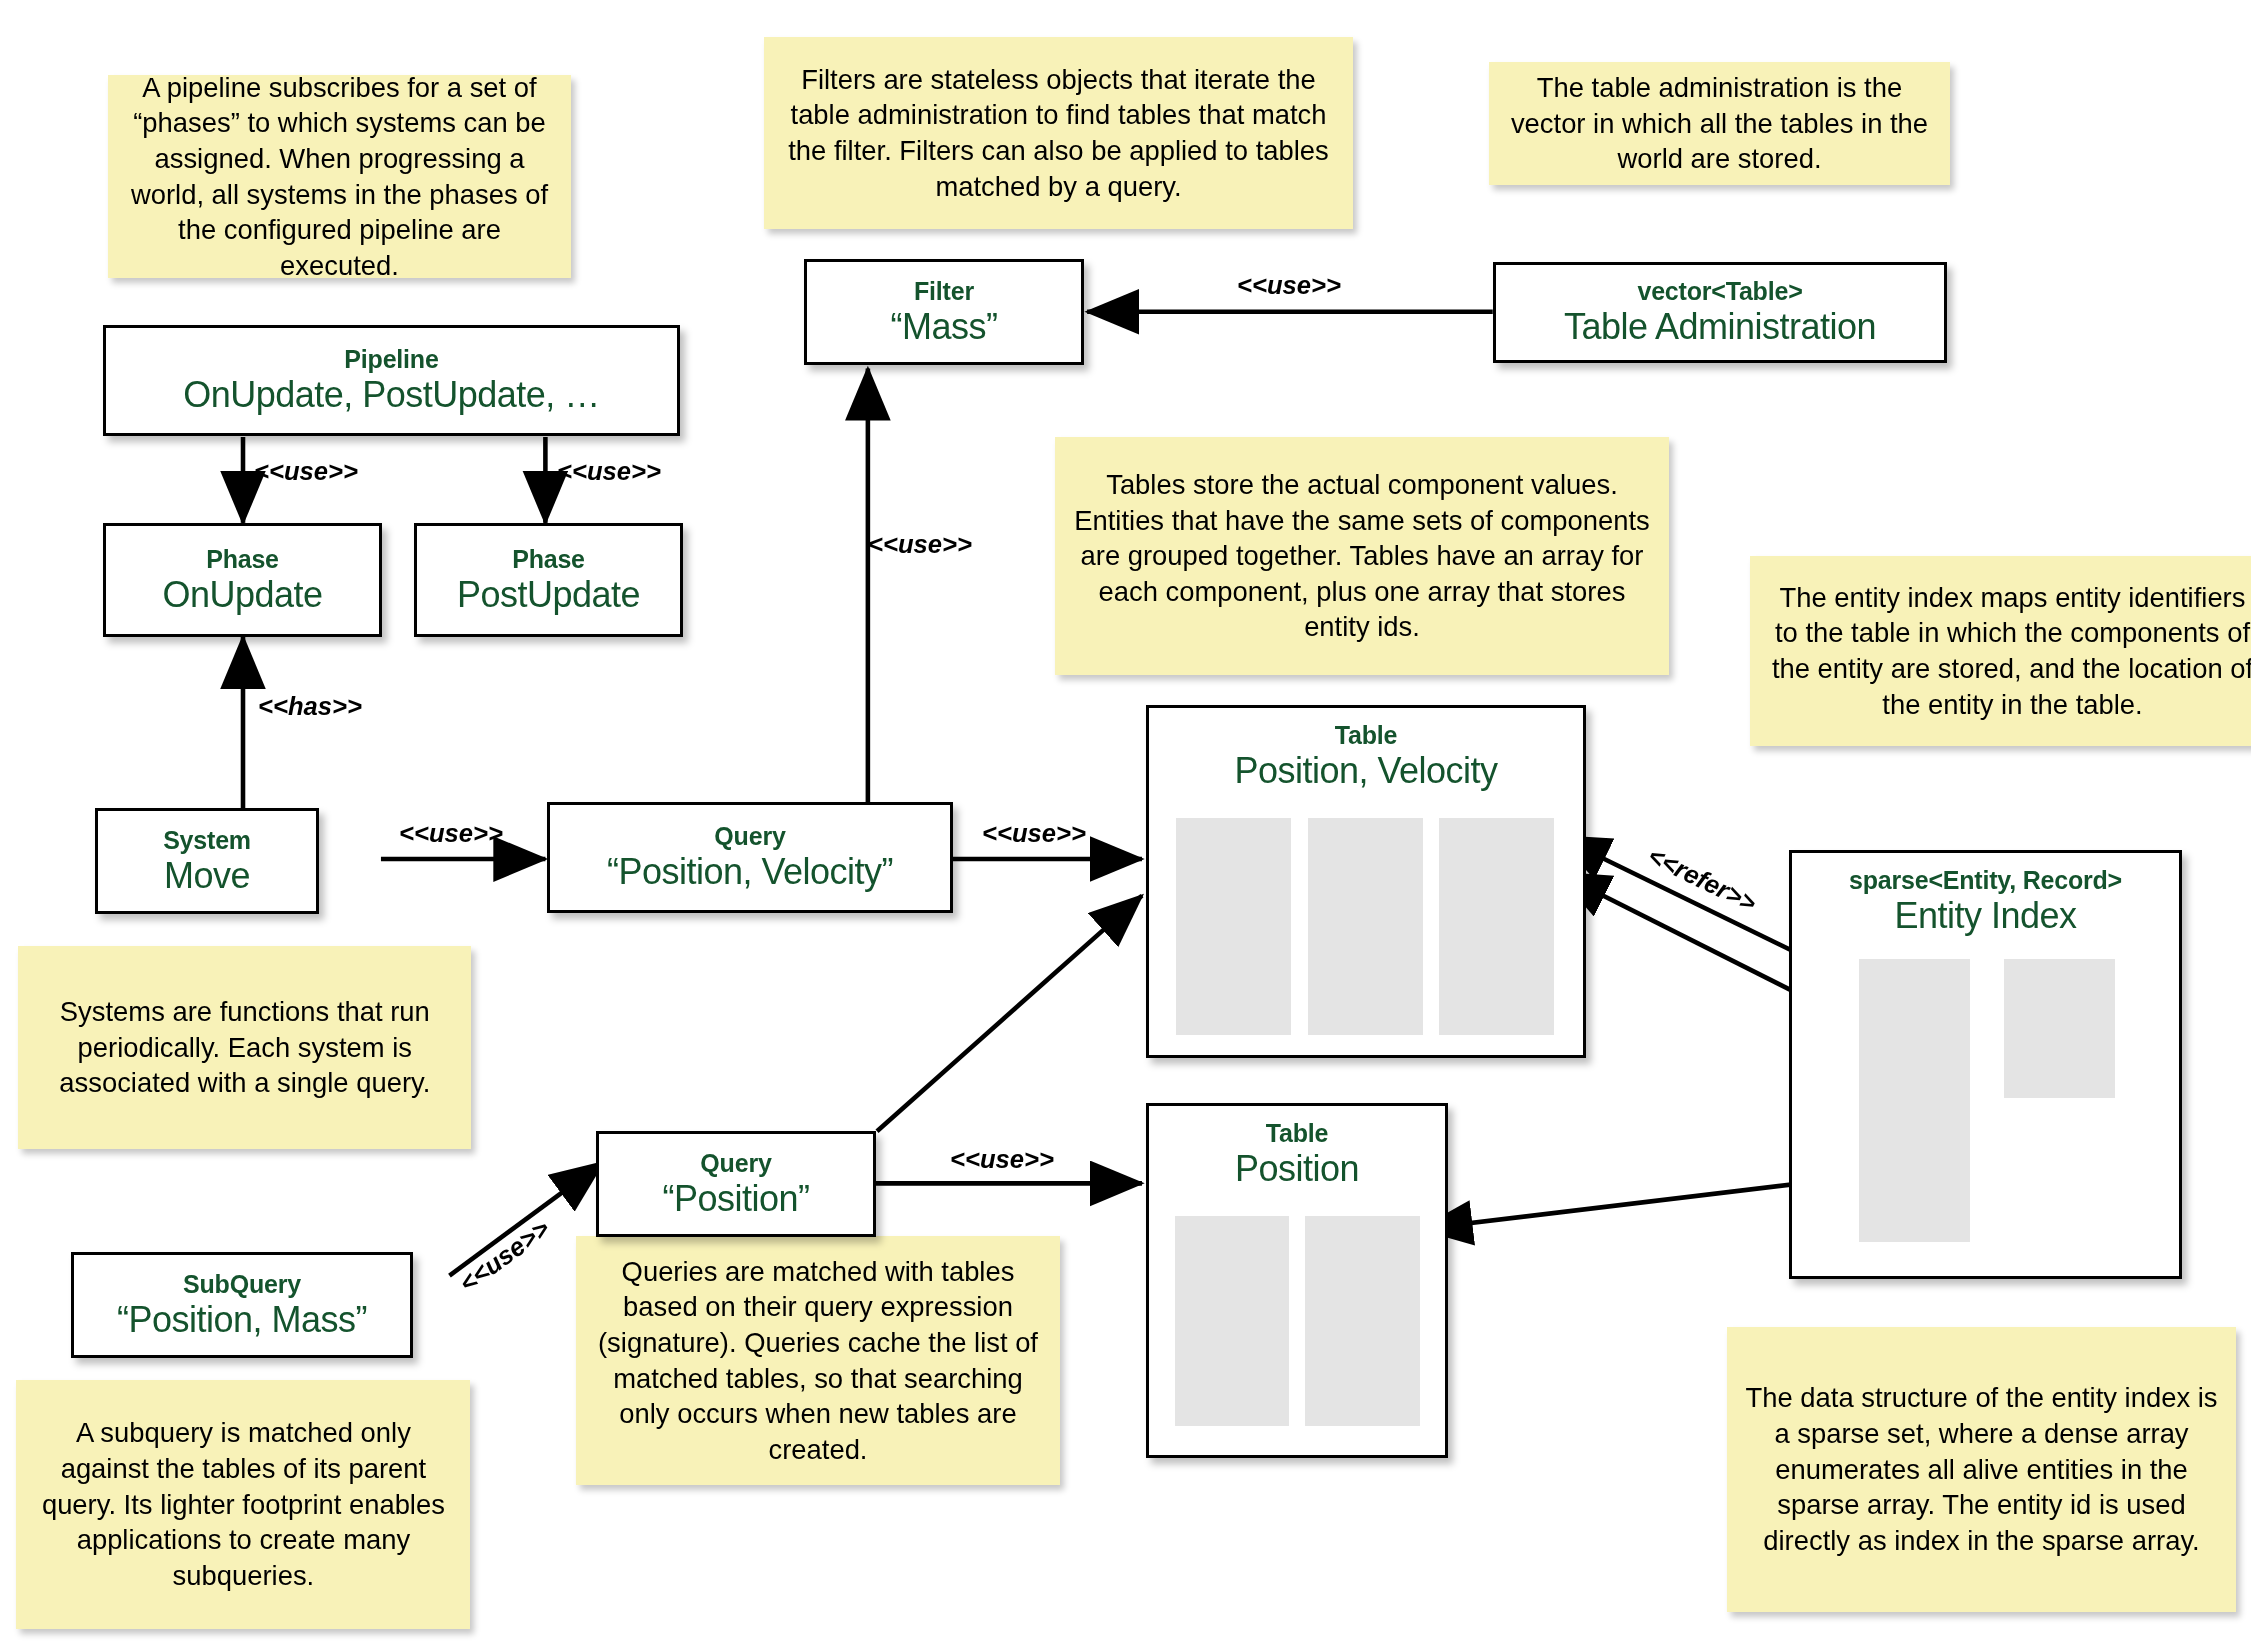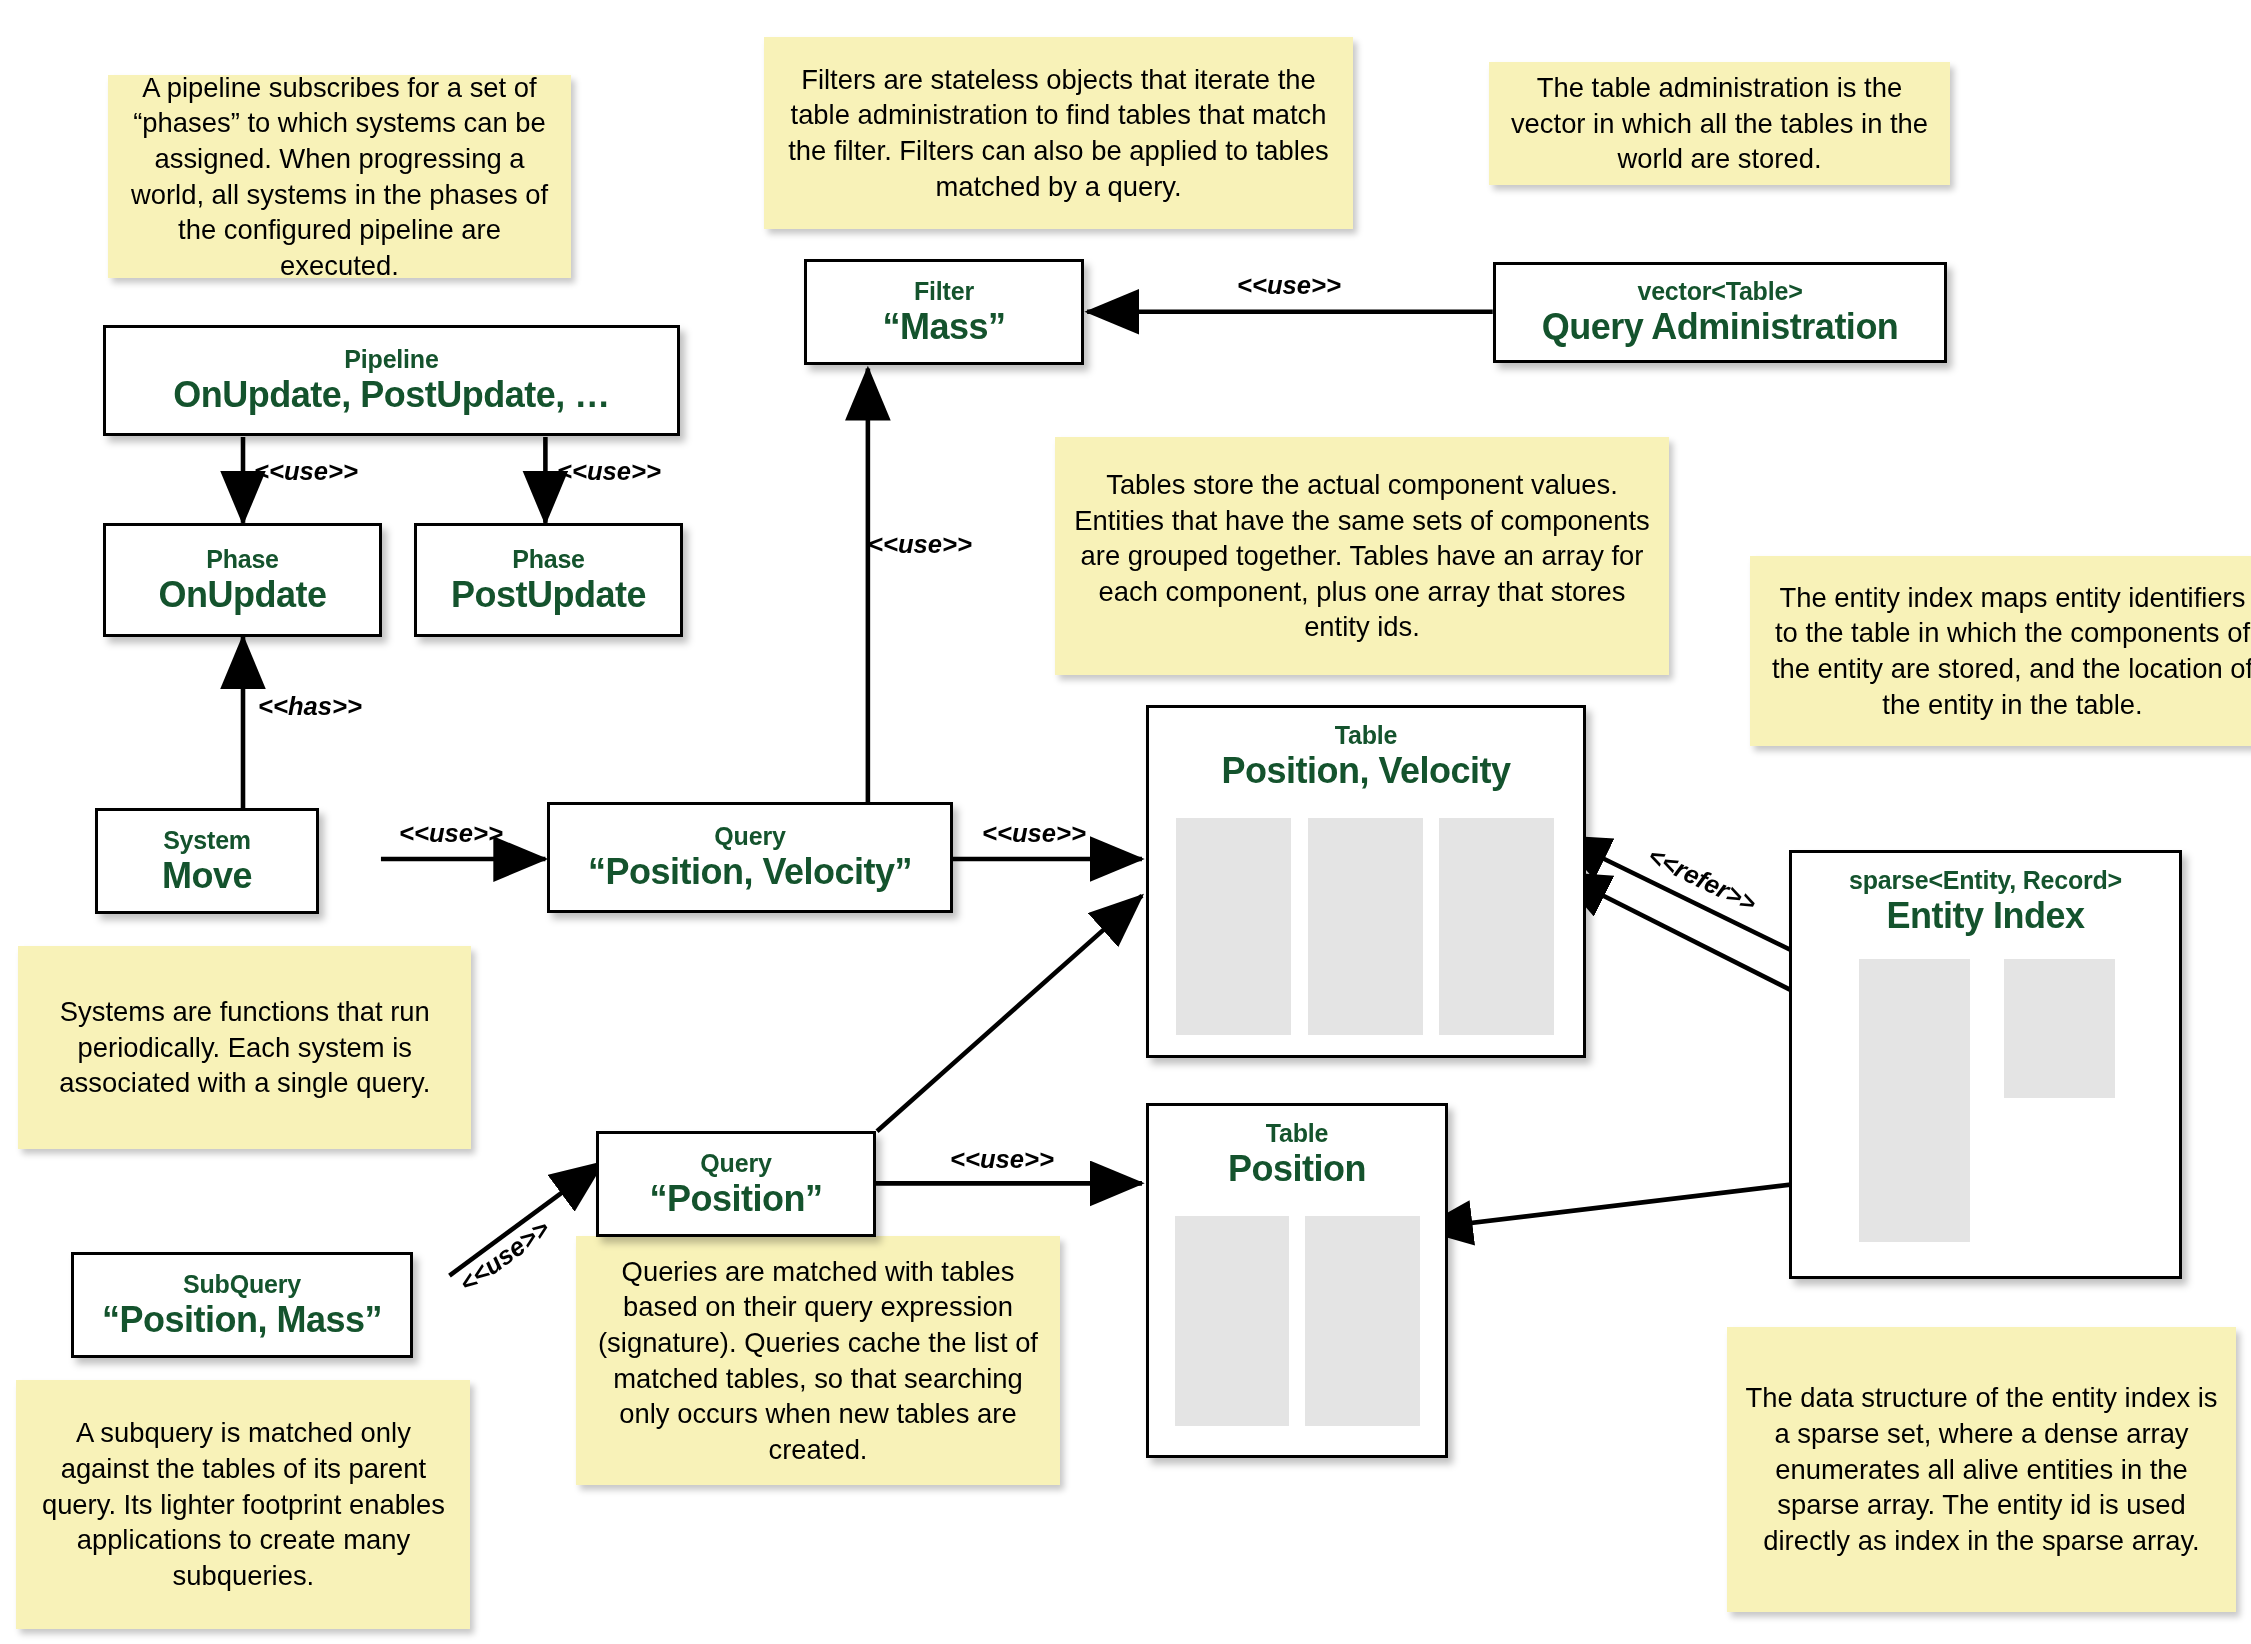"“Mass”" .box .name { font-weight: bold -> normal }
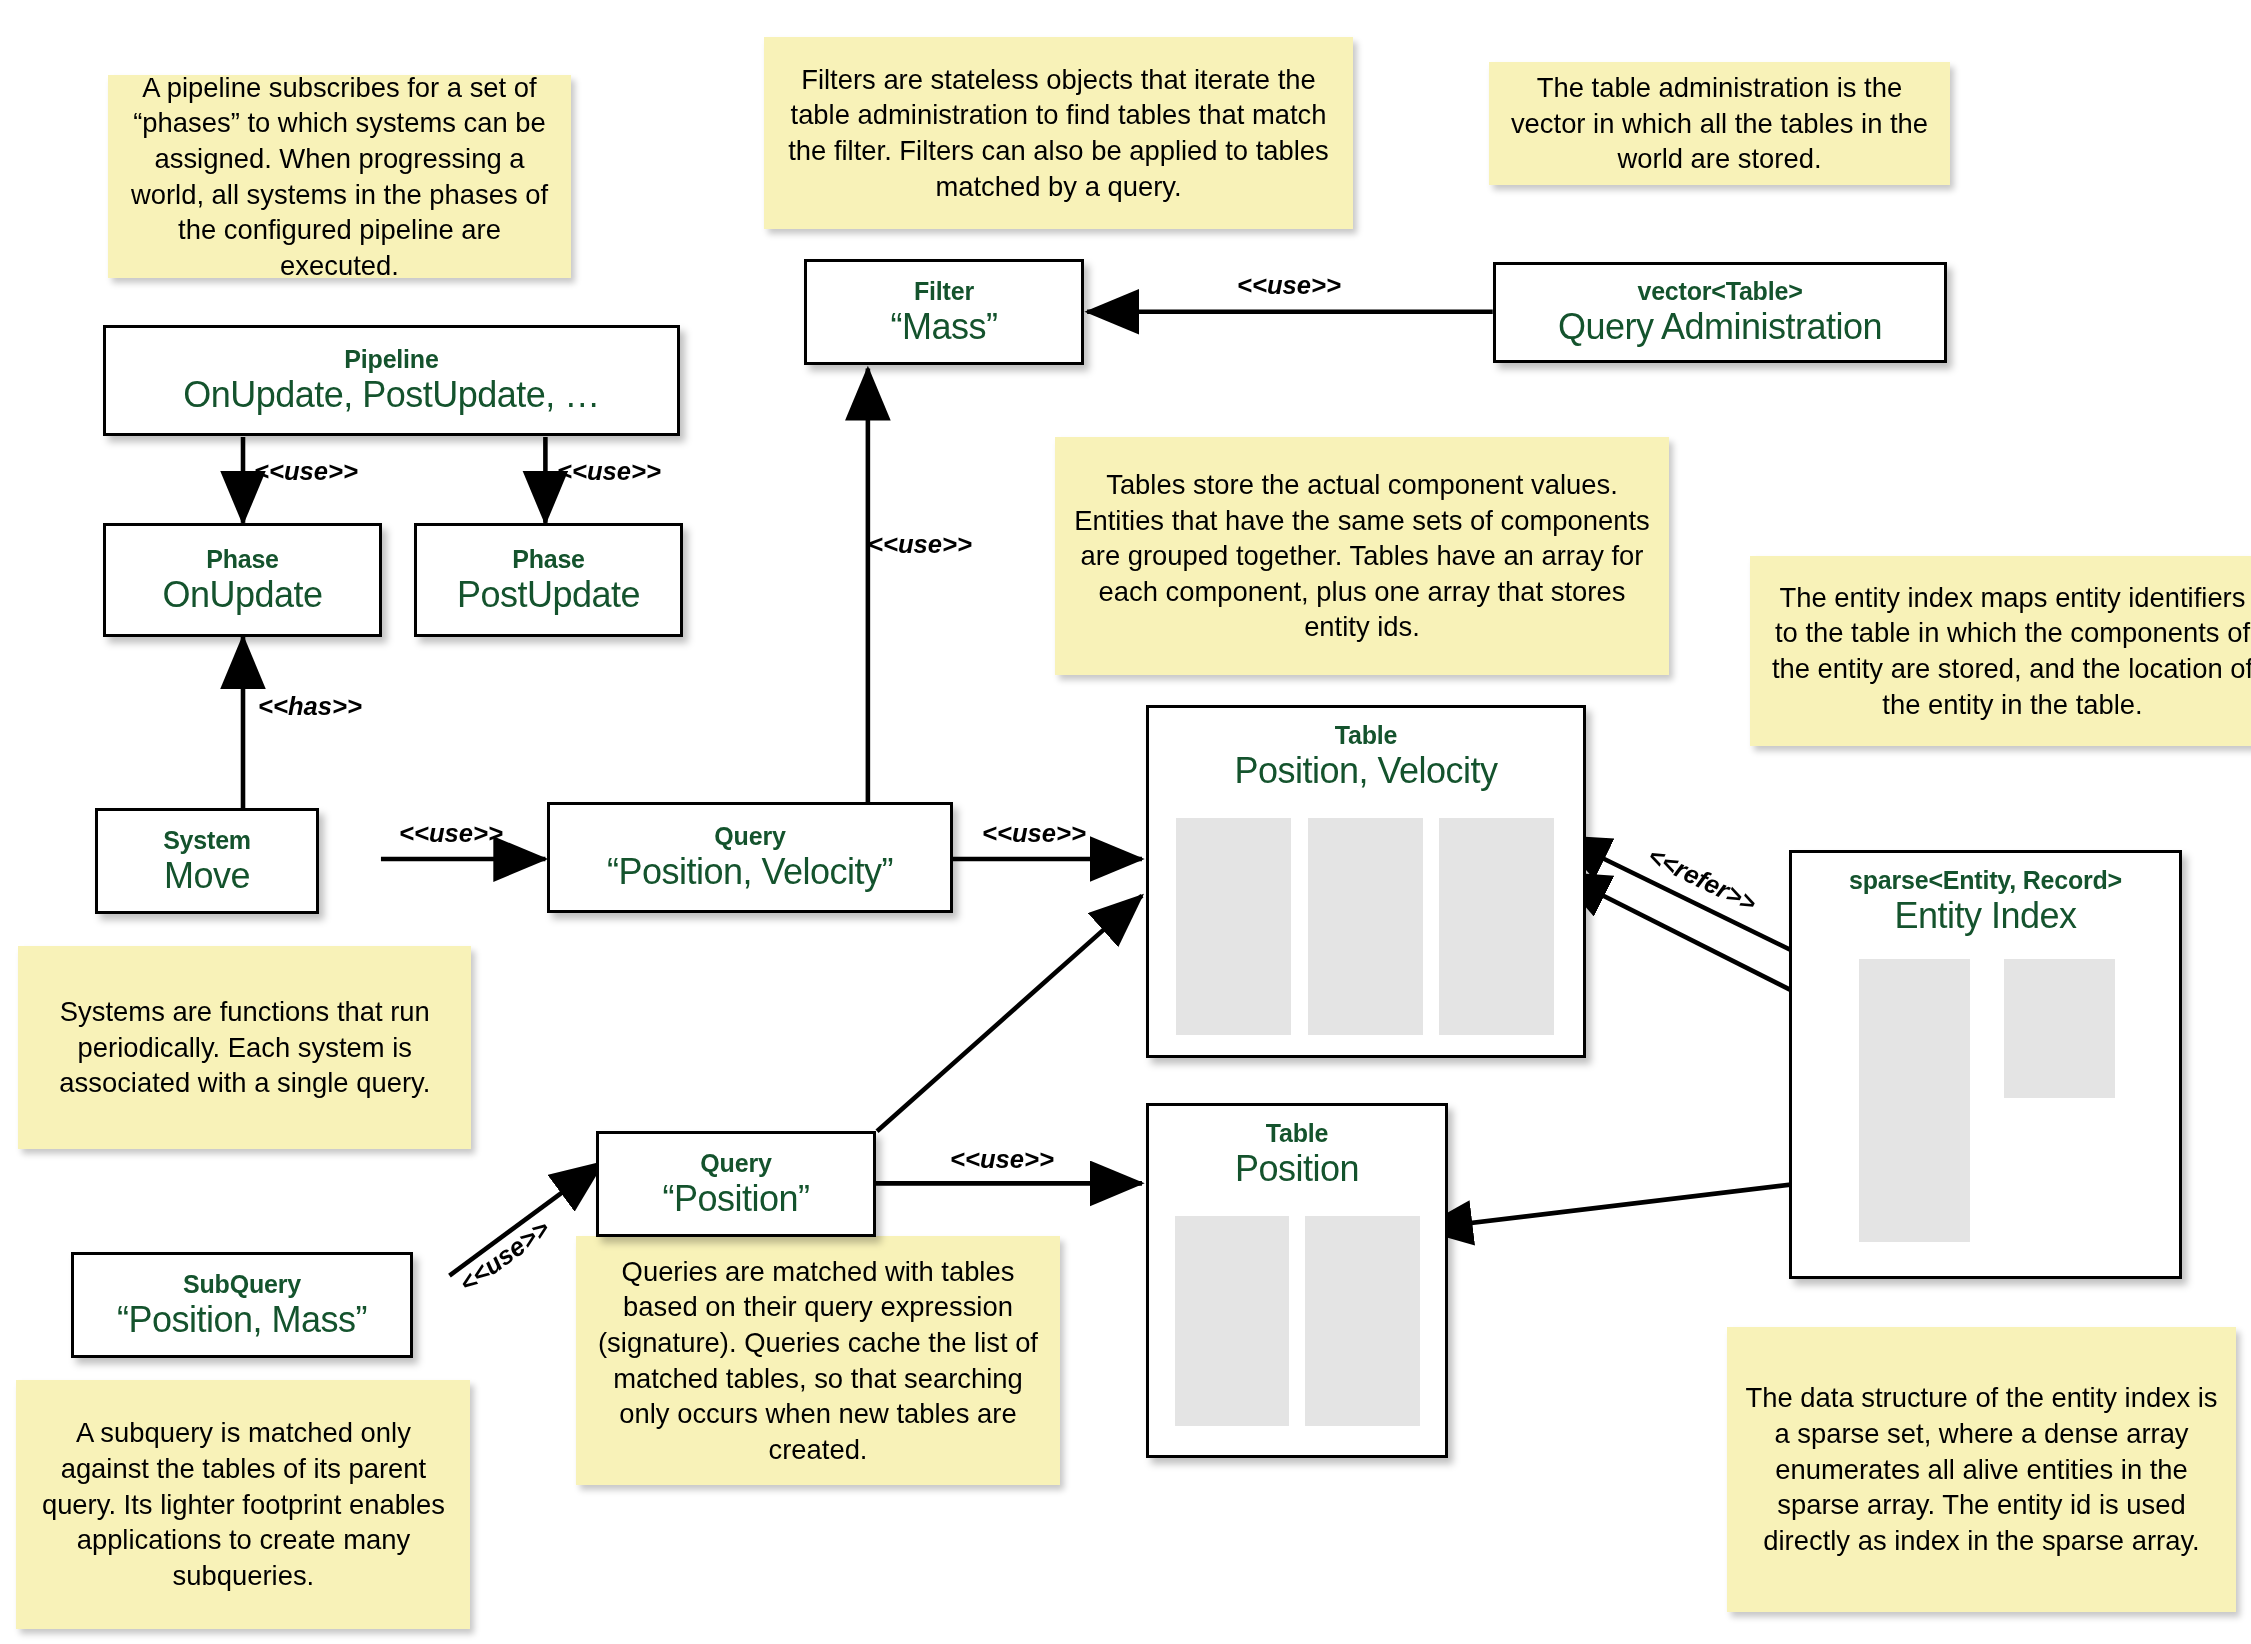"Query Administration" div.name { text: Query -> Table }
